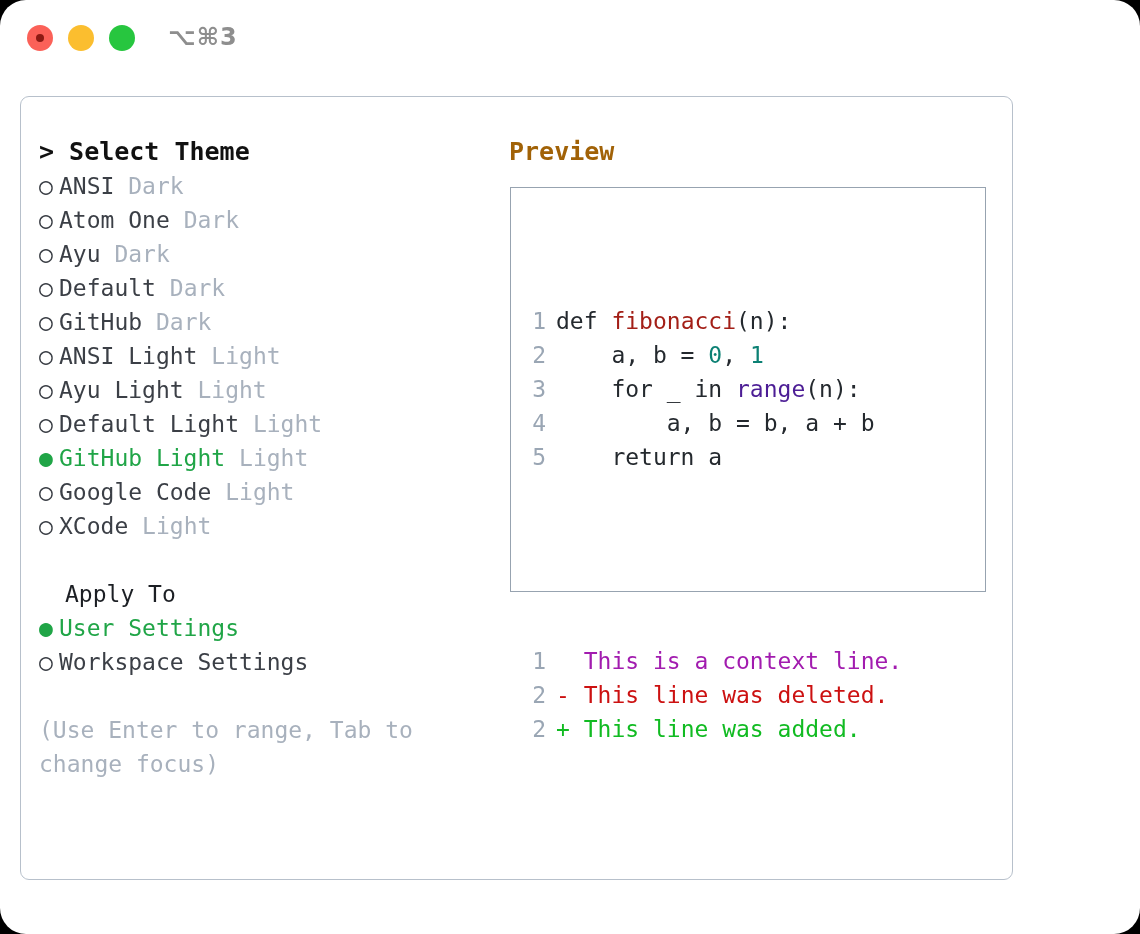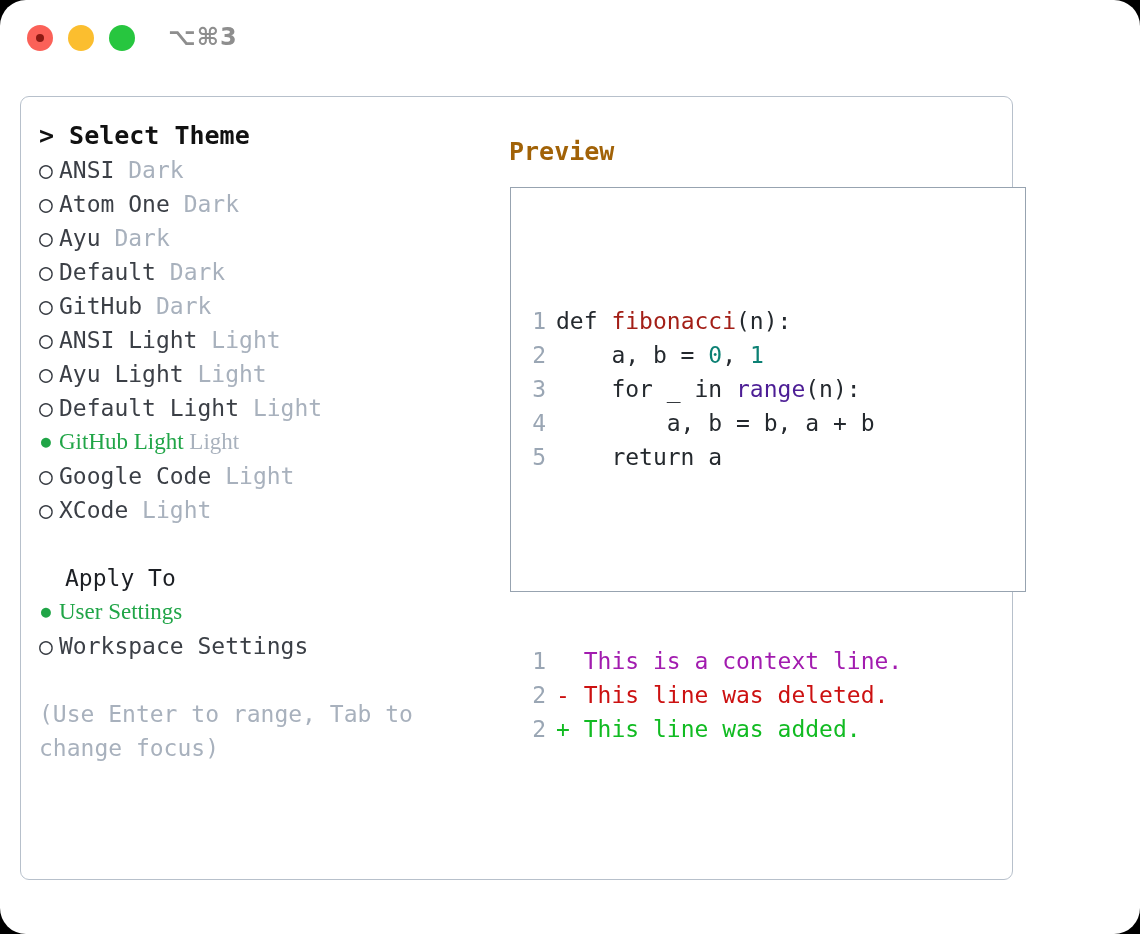"> Select Theme" .left-col { top: 22px -> 38px }
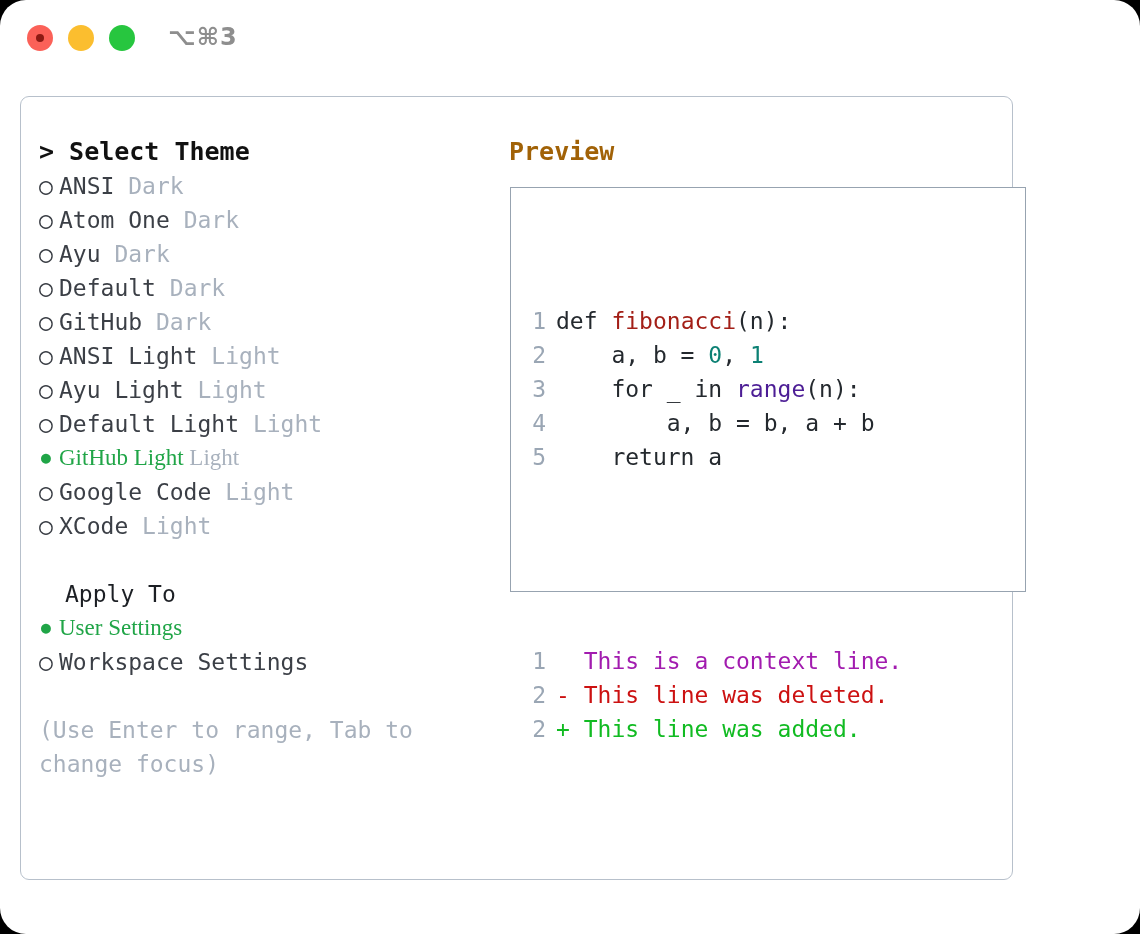"1 def fibonacci(n):" .preview-box { width: 516px -> 476px }
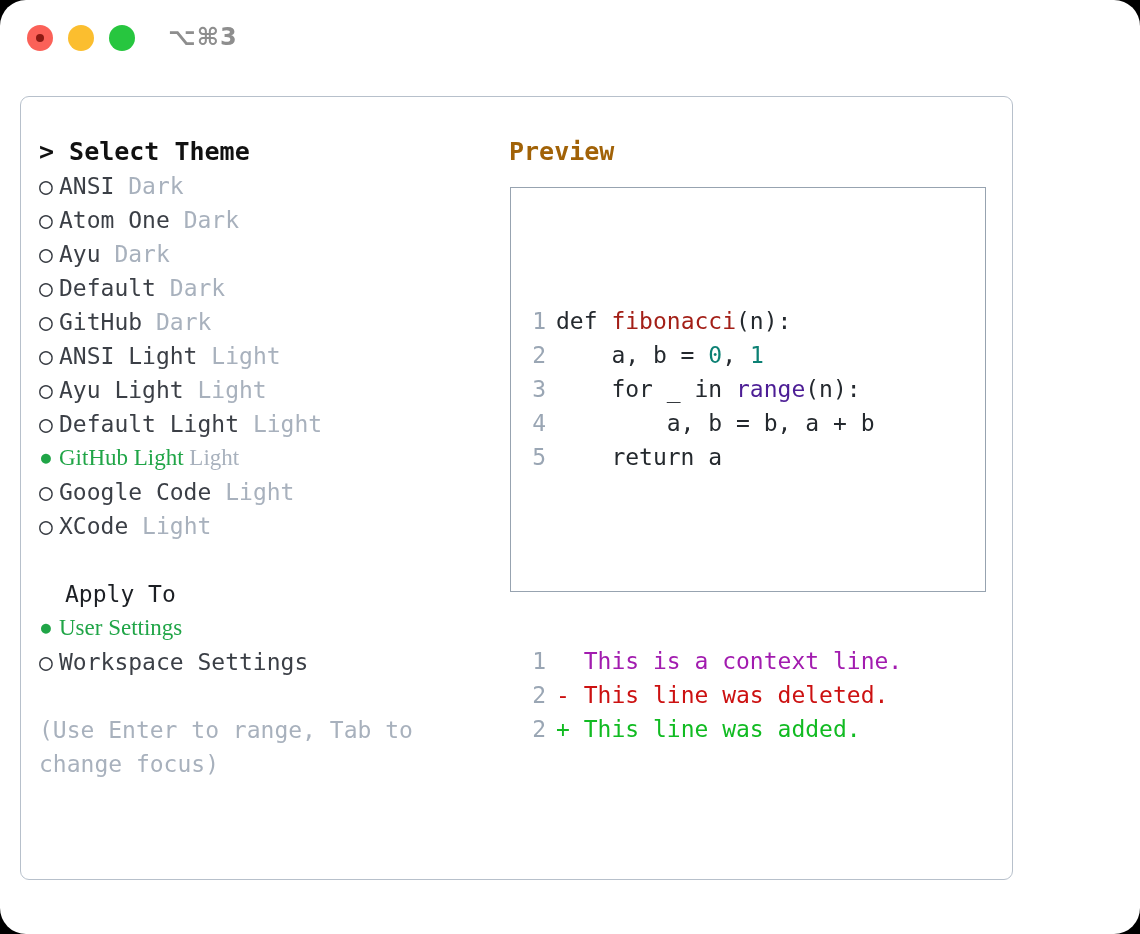"● GitHub Light Light" .opt-row.selected { font-family: Liberation Serif, serif -> none }
